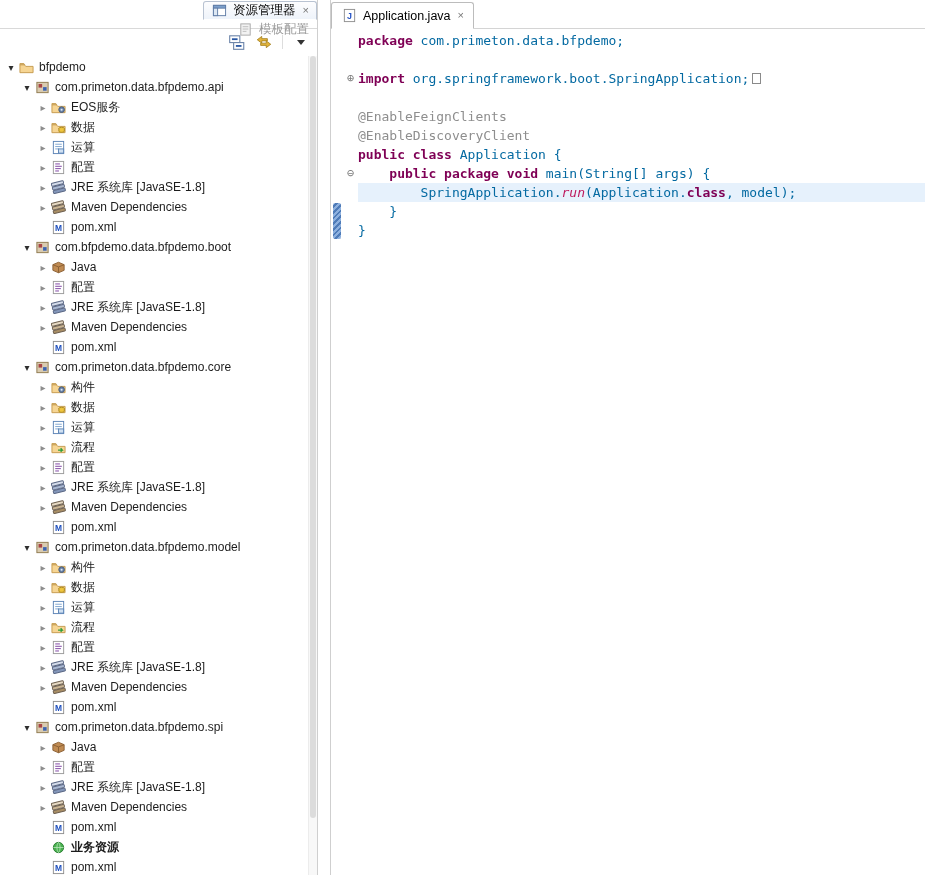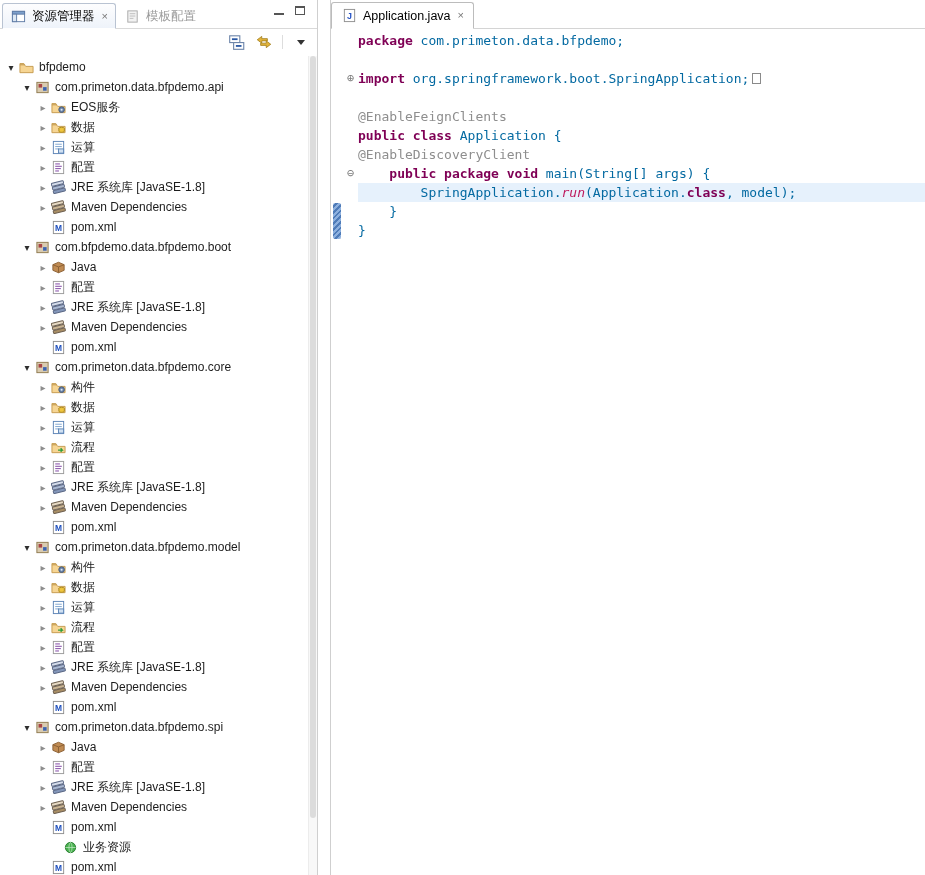"资源管理器" .vtabbar { flex-direction: none -> column }
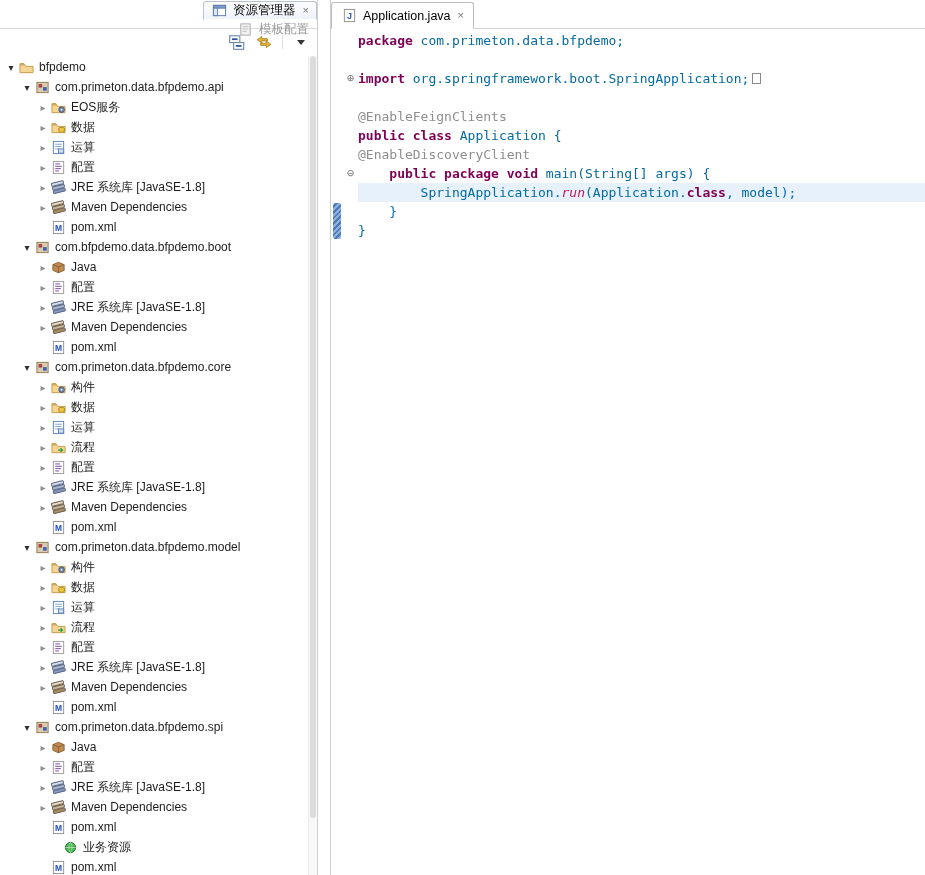"public class Application {" div.cline { order: before "@EnableDiscoveryClient" -> after "@EnableDiscoveryClient" }
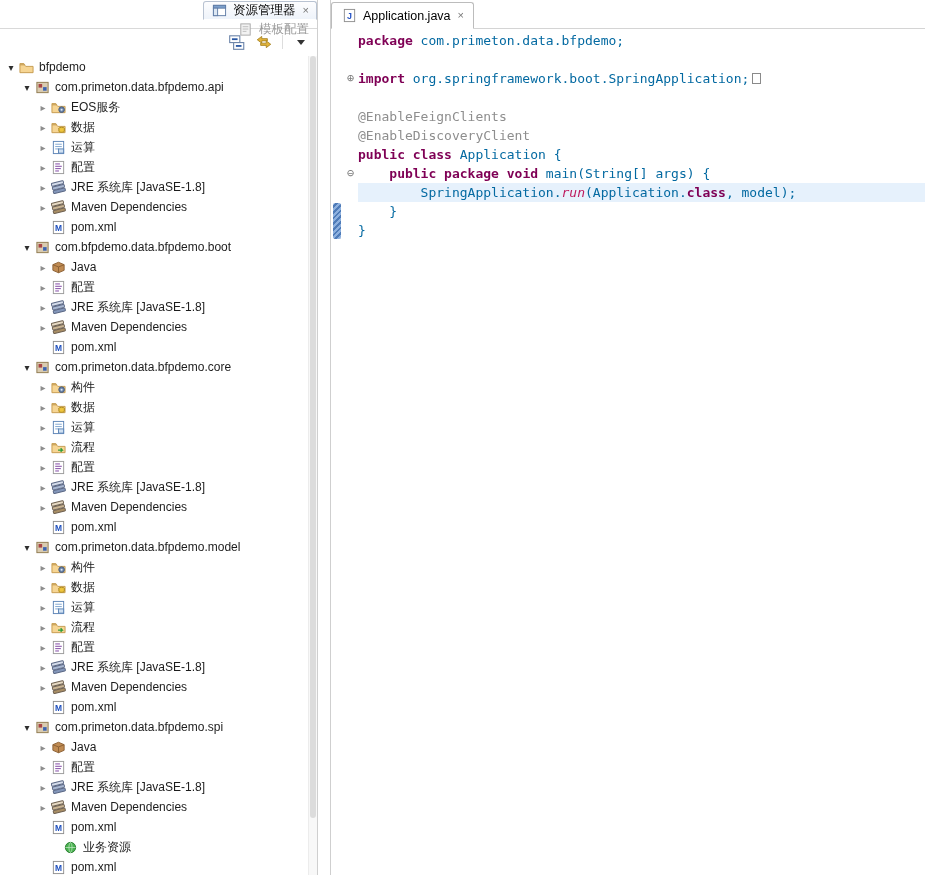"业务资源" div.trow { font-weight: none -> bold; padding-left: 48px -> 36px }
